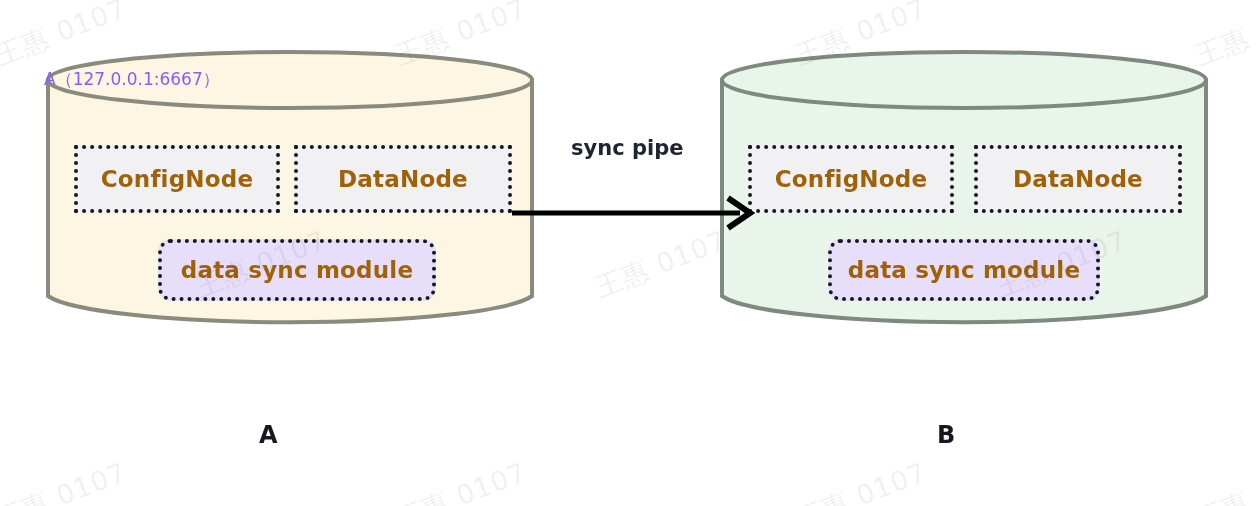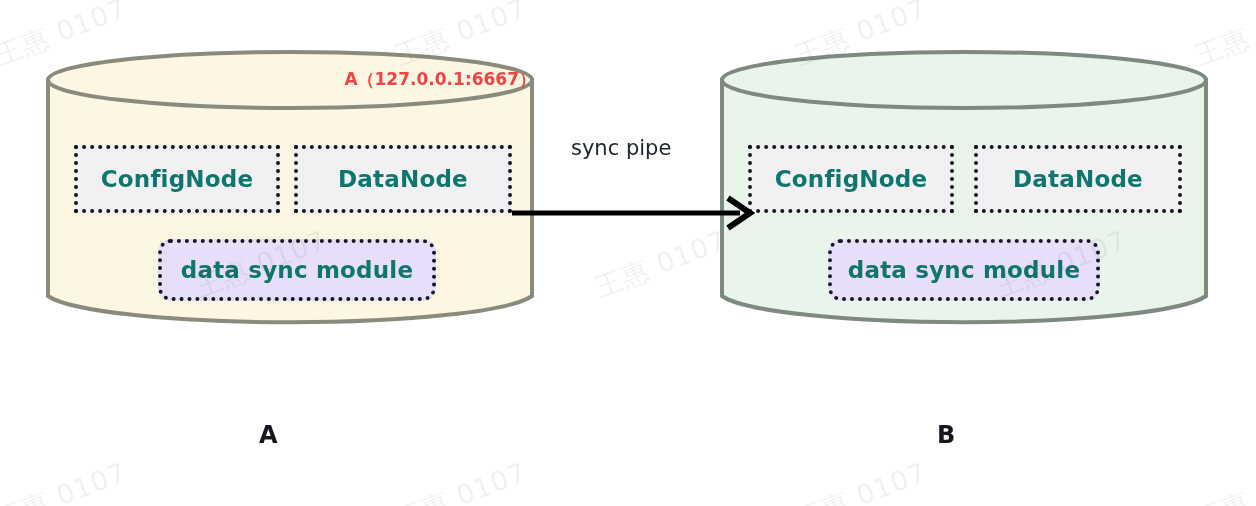"A（127.0.0.1:6667）" .cyl-title { color: #ef4444 -> #8b5cf6; font-weight: bold -> normal; text-align: right -> left }
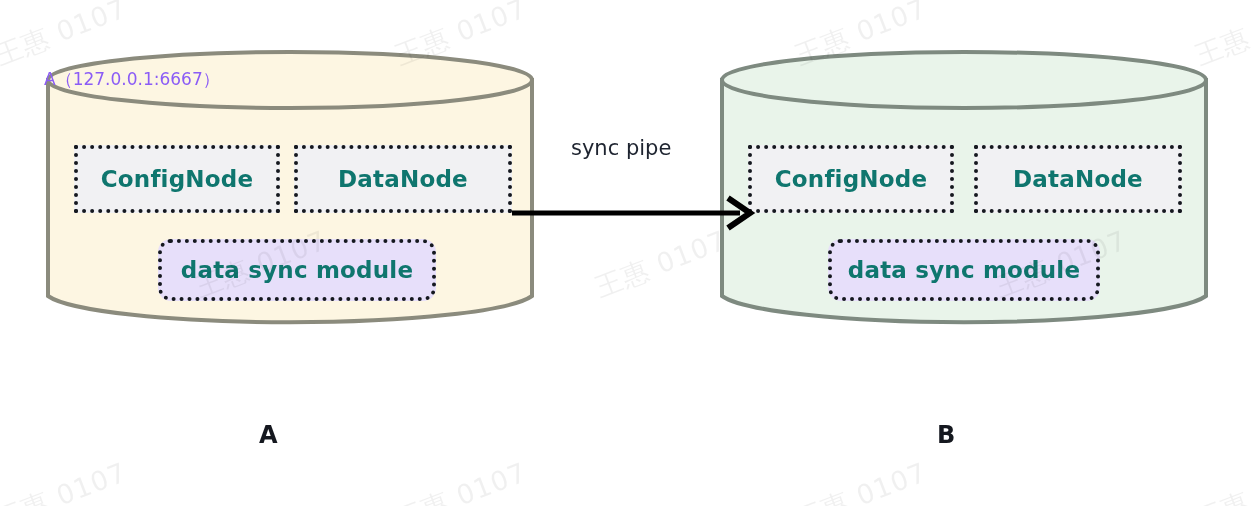"sync pipe" .arrow-label { font-weight: normal -> bold }
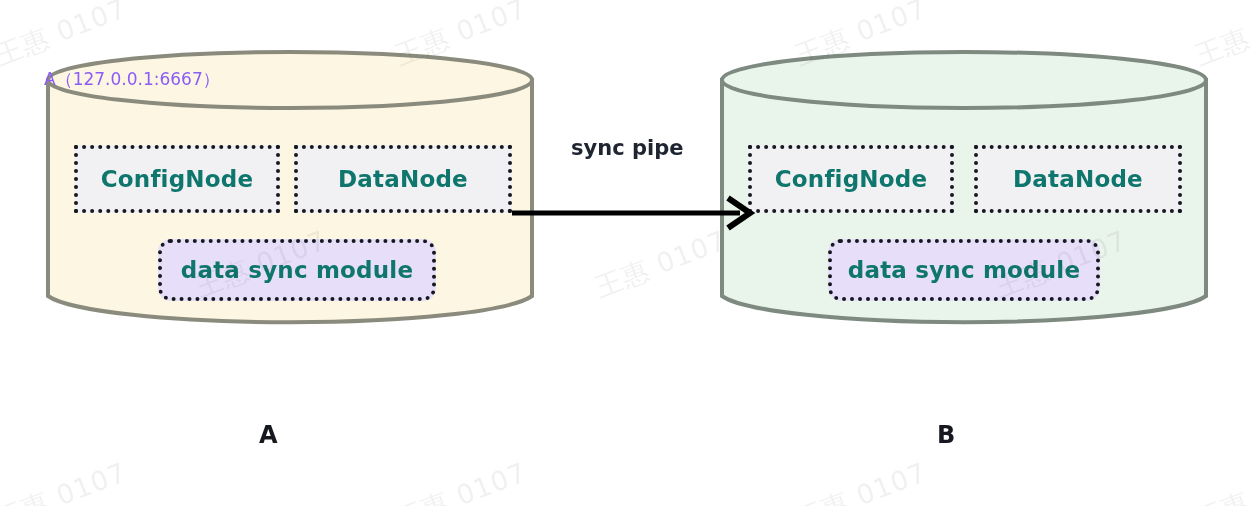"ConfigNode" .node-box { color: #0f766e -> #a16207 }
